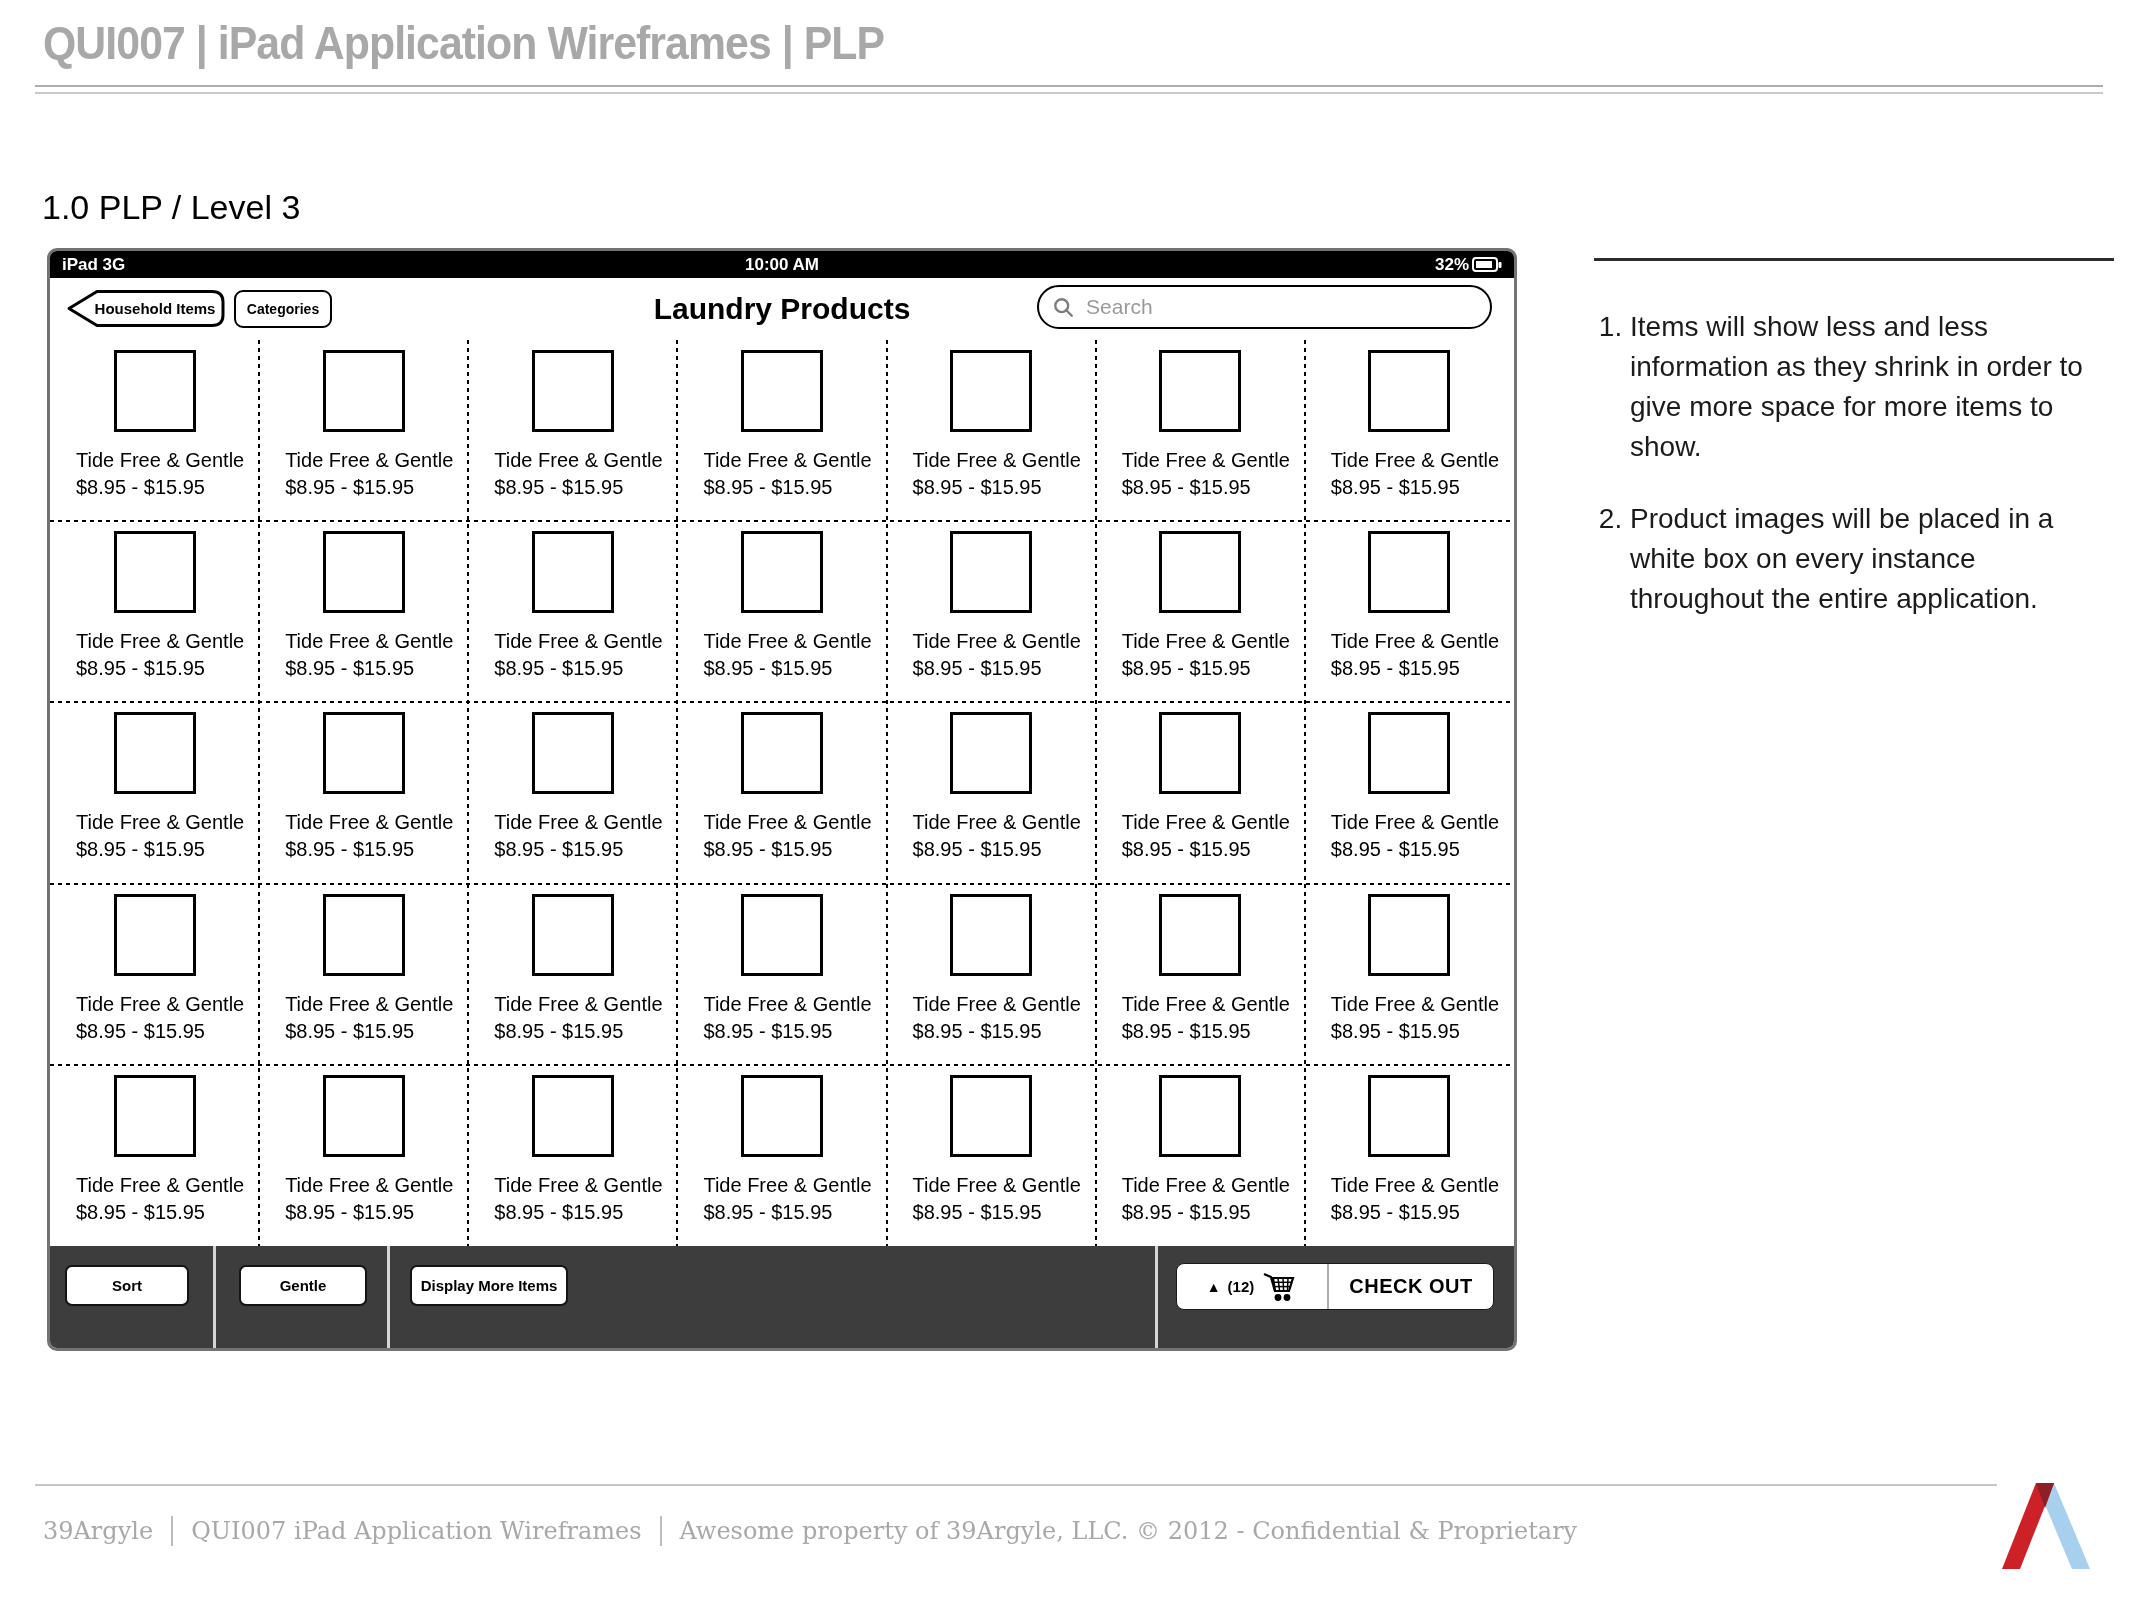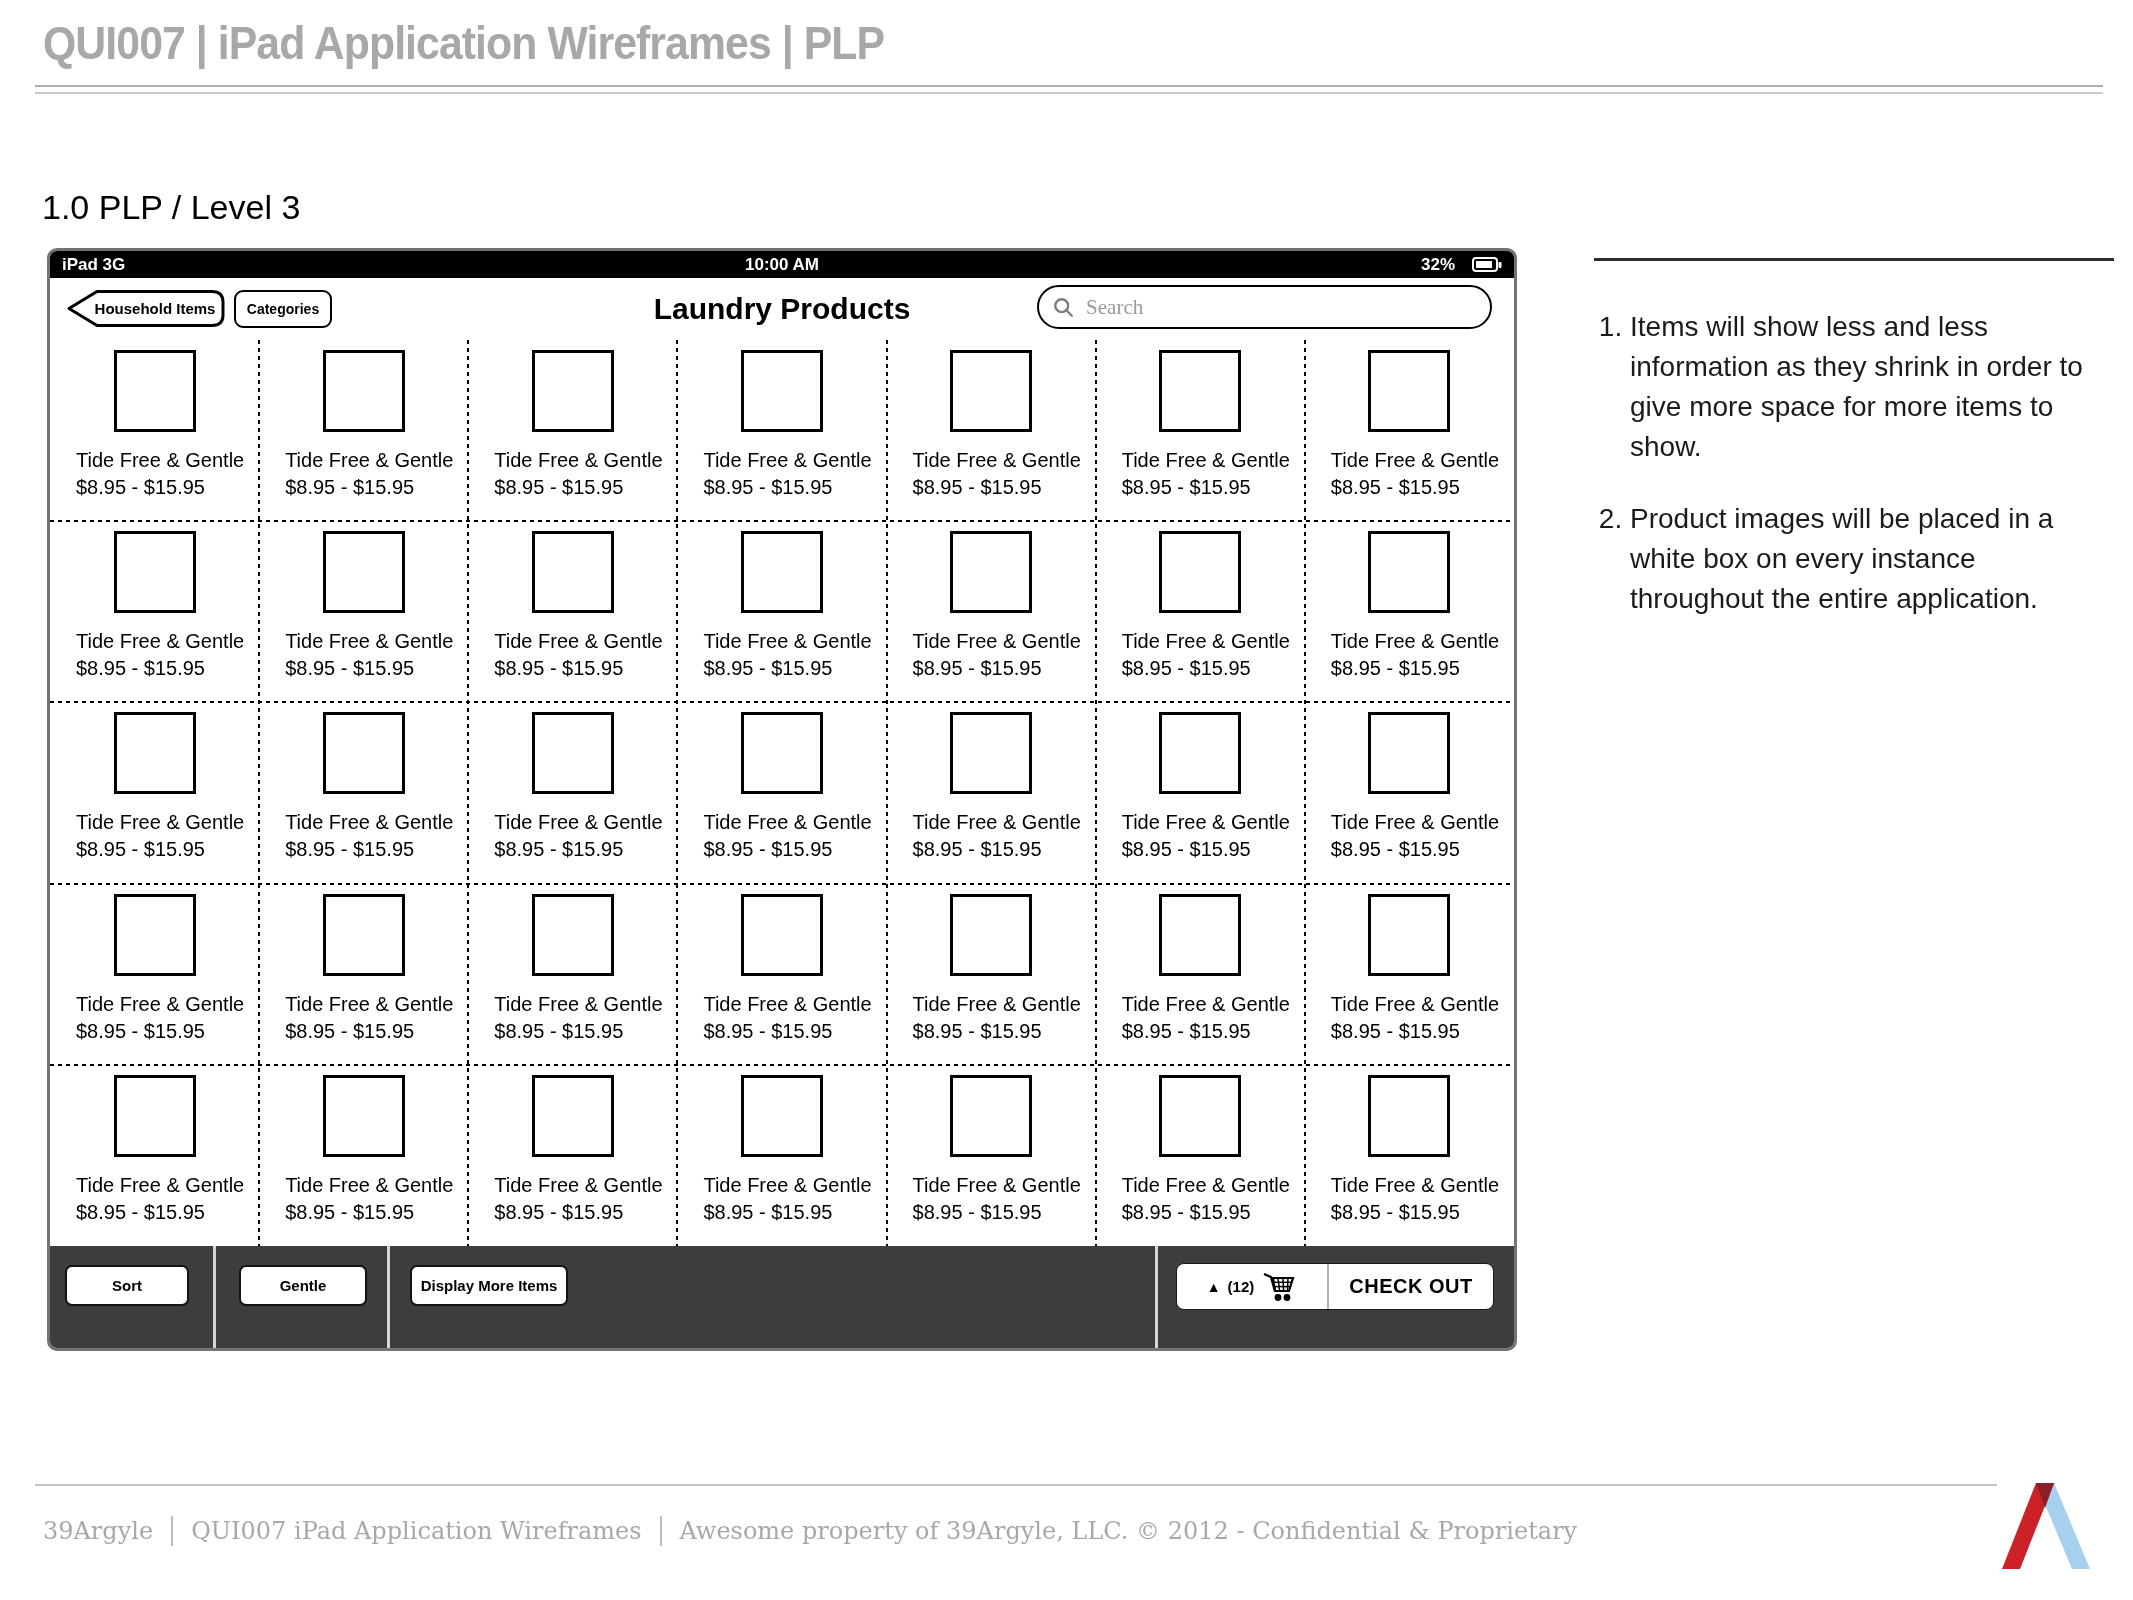"32%" .sb-right { gap: 17px -> 3px }
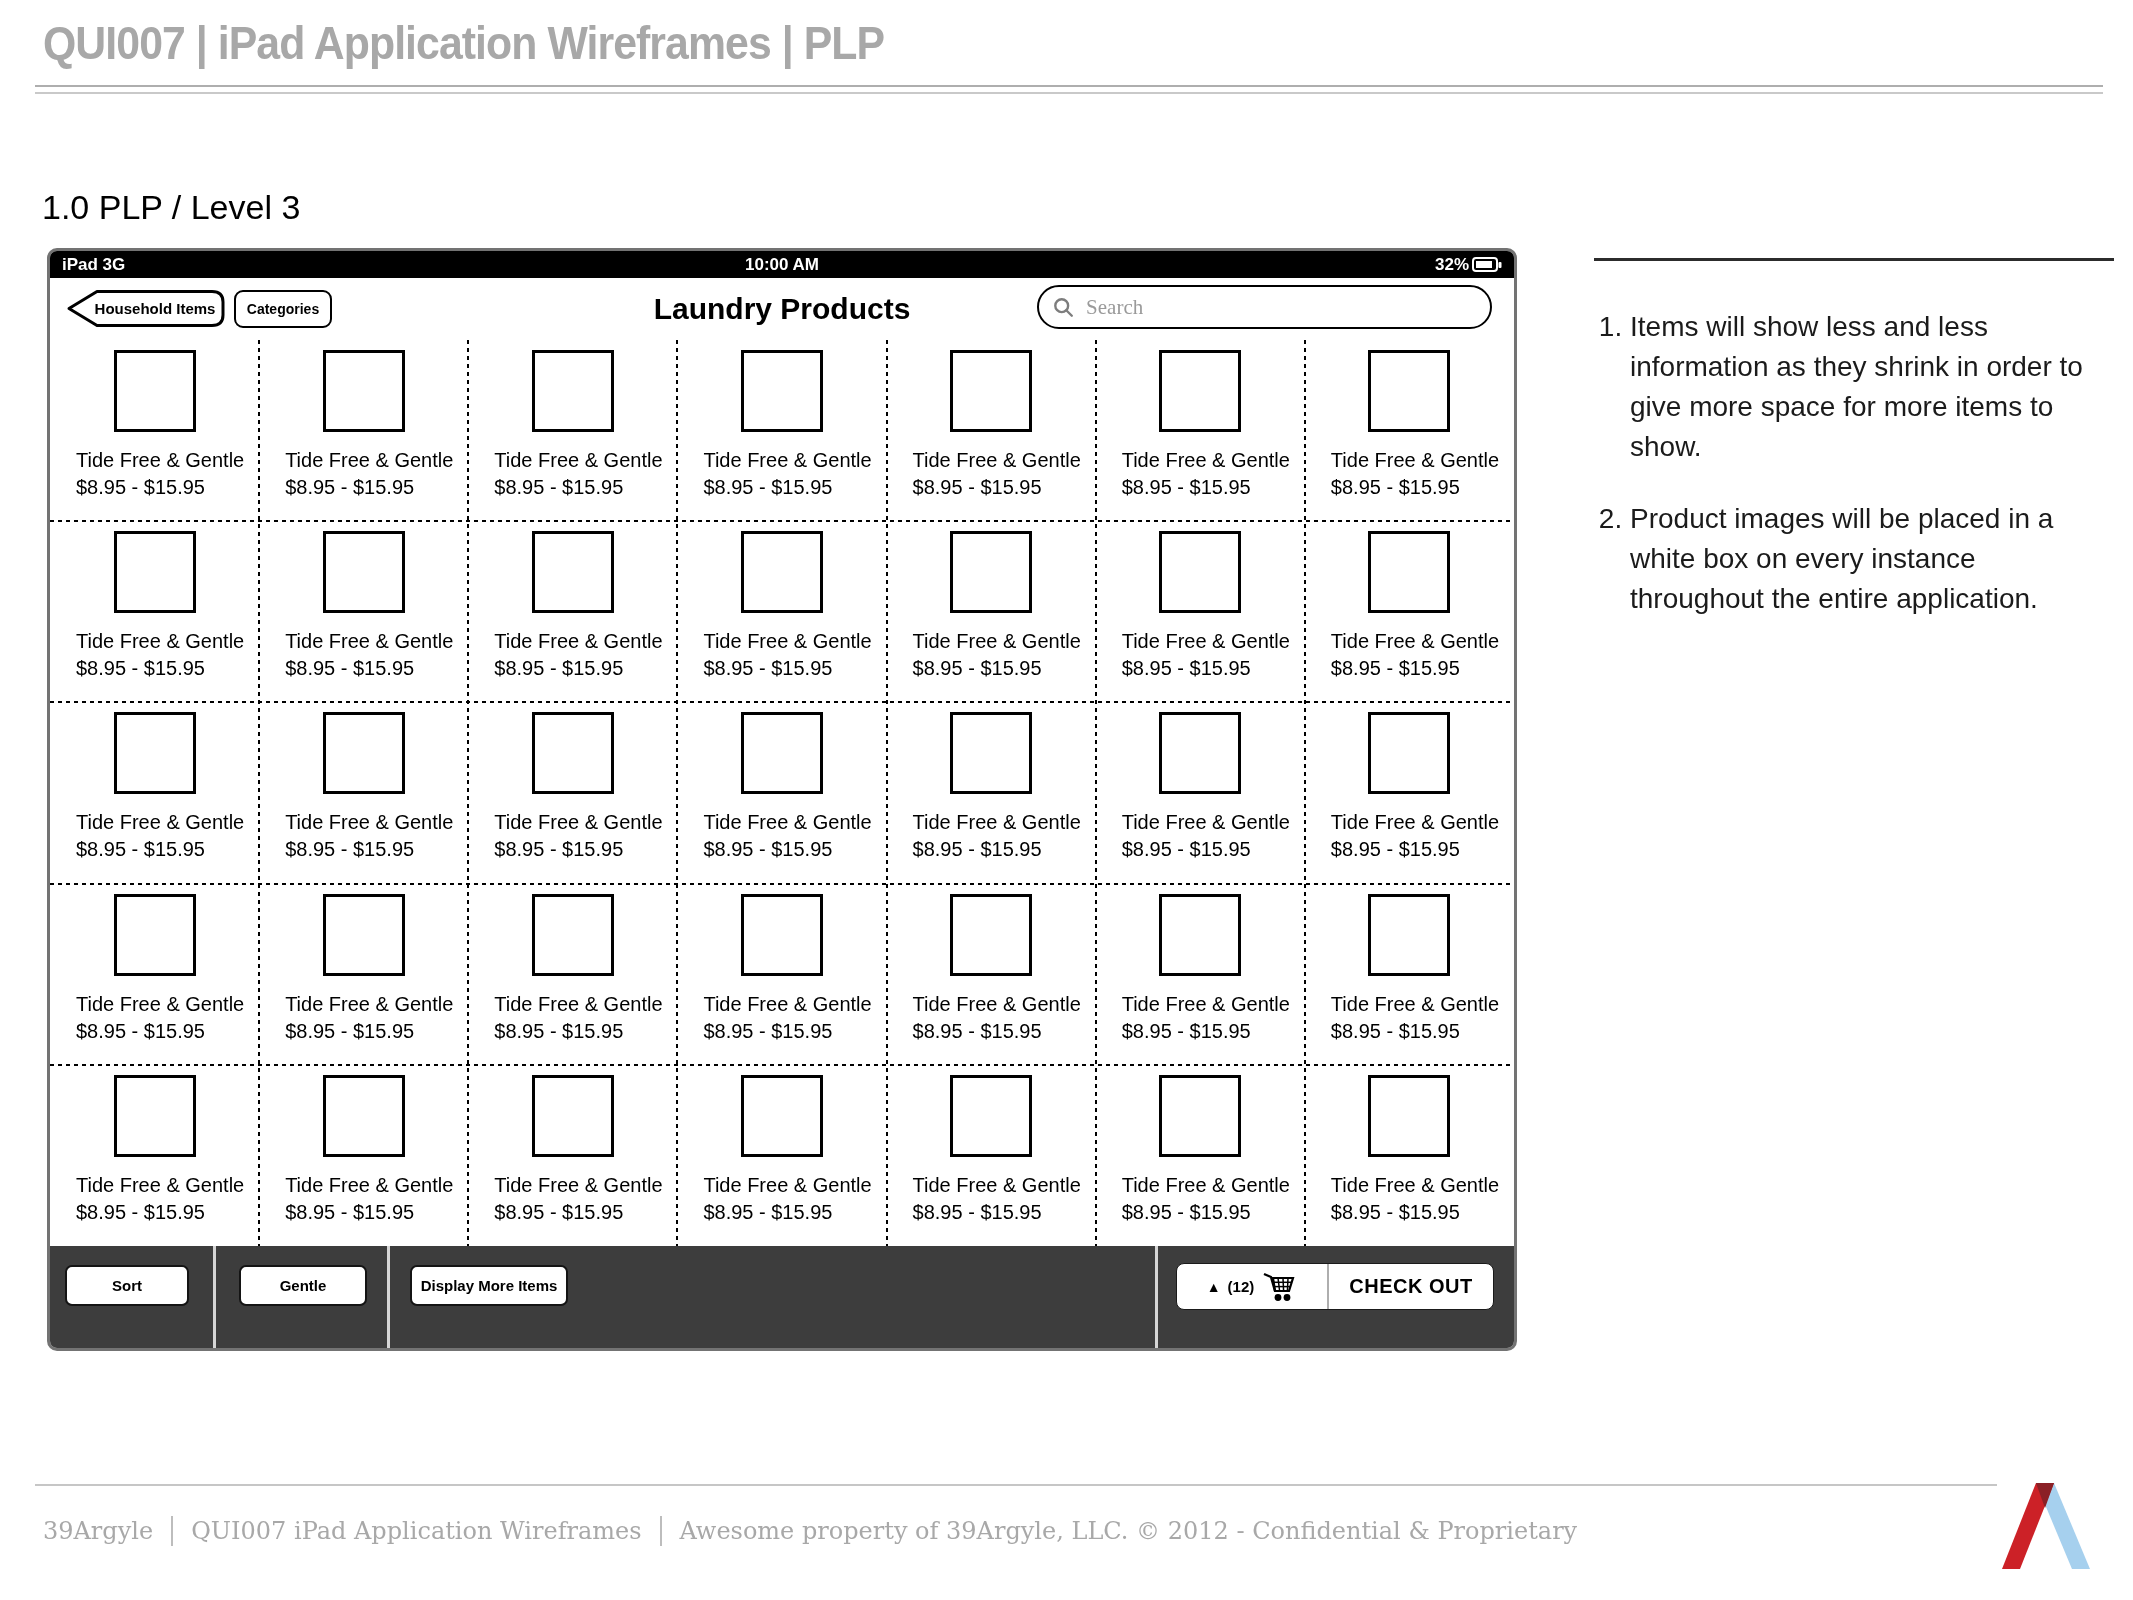"Search" .search input { font-family: Liberation Serif, serif -> Liberation Sans, sans-serif }
